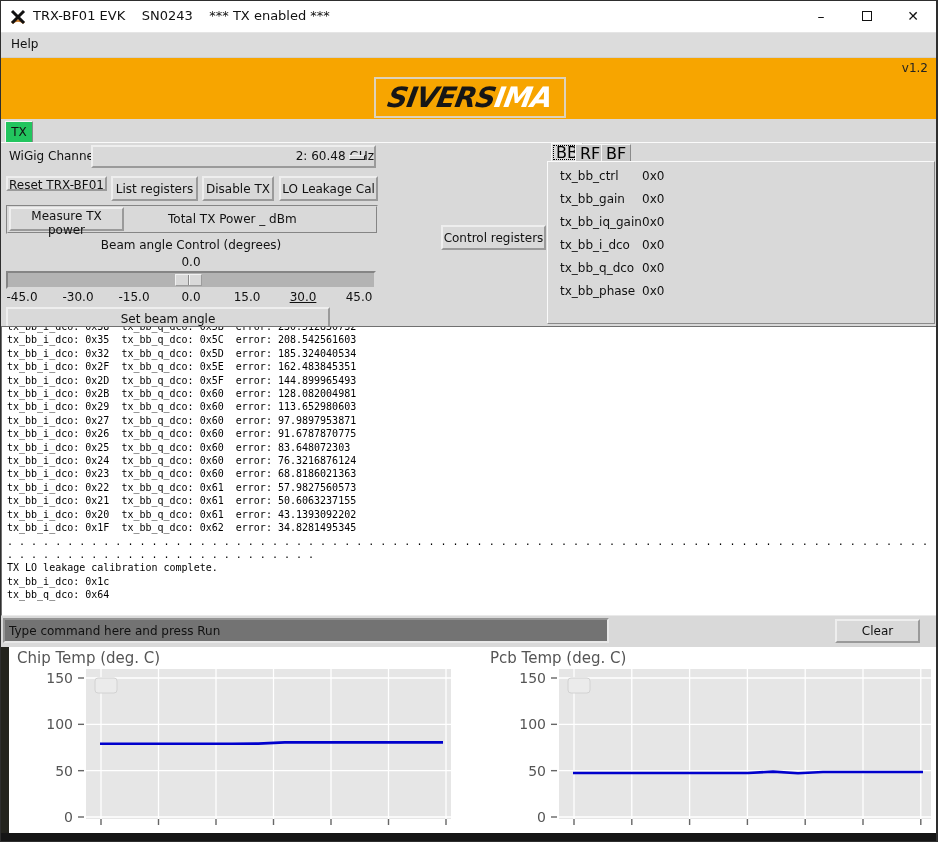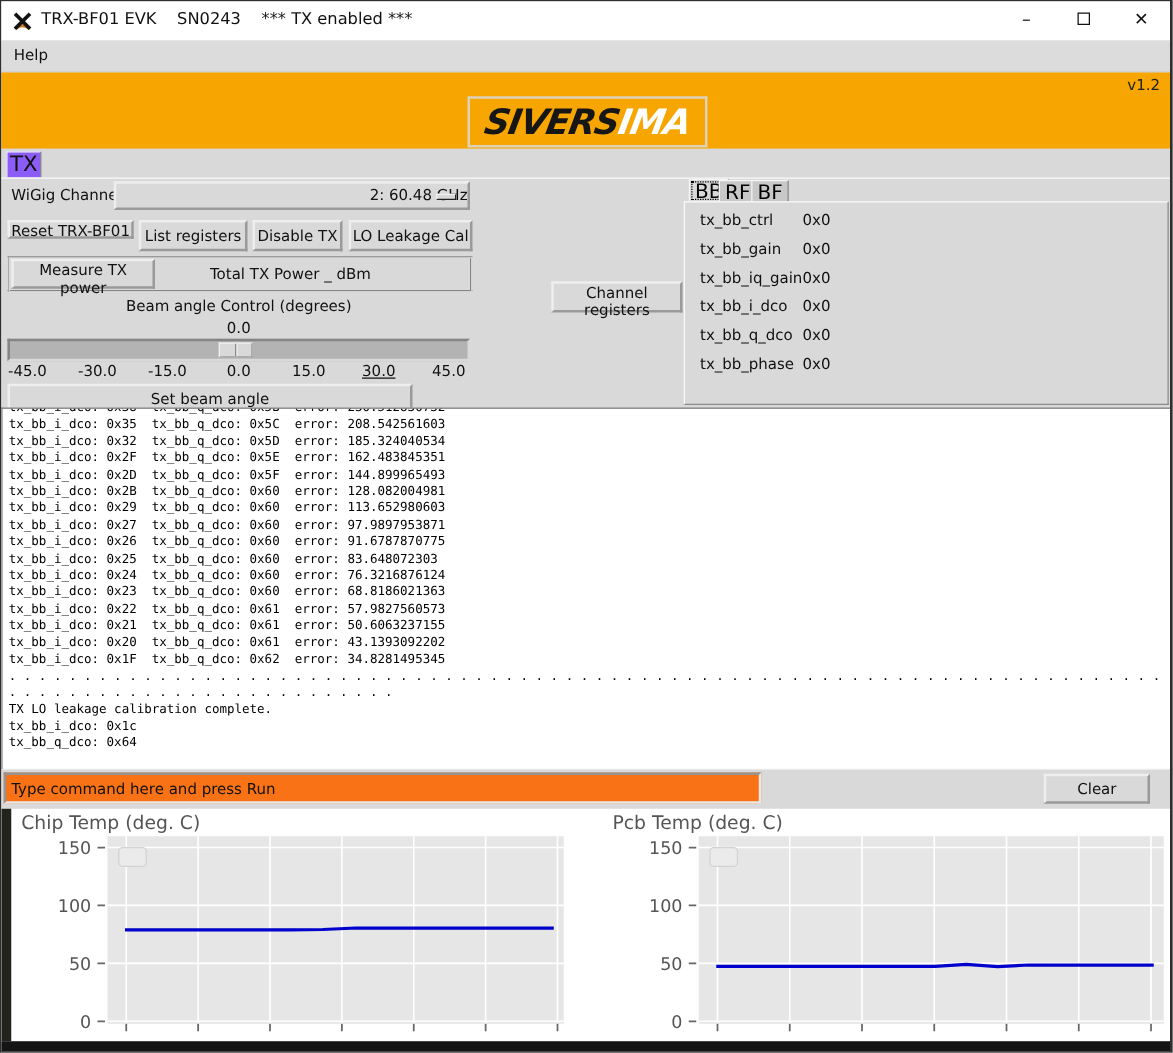"TX" .tab-tx { background: #8b5cf6 -> #22c55e; font-size: 17px -> 12px }
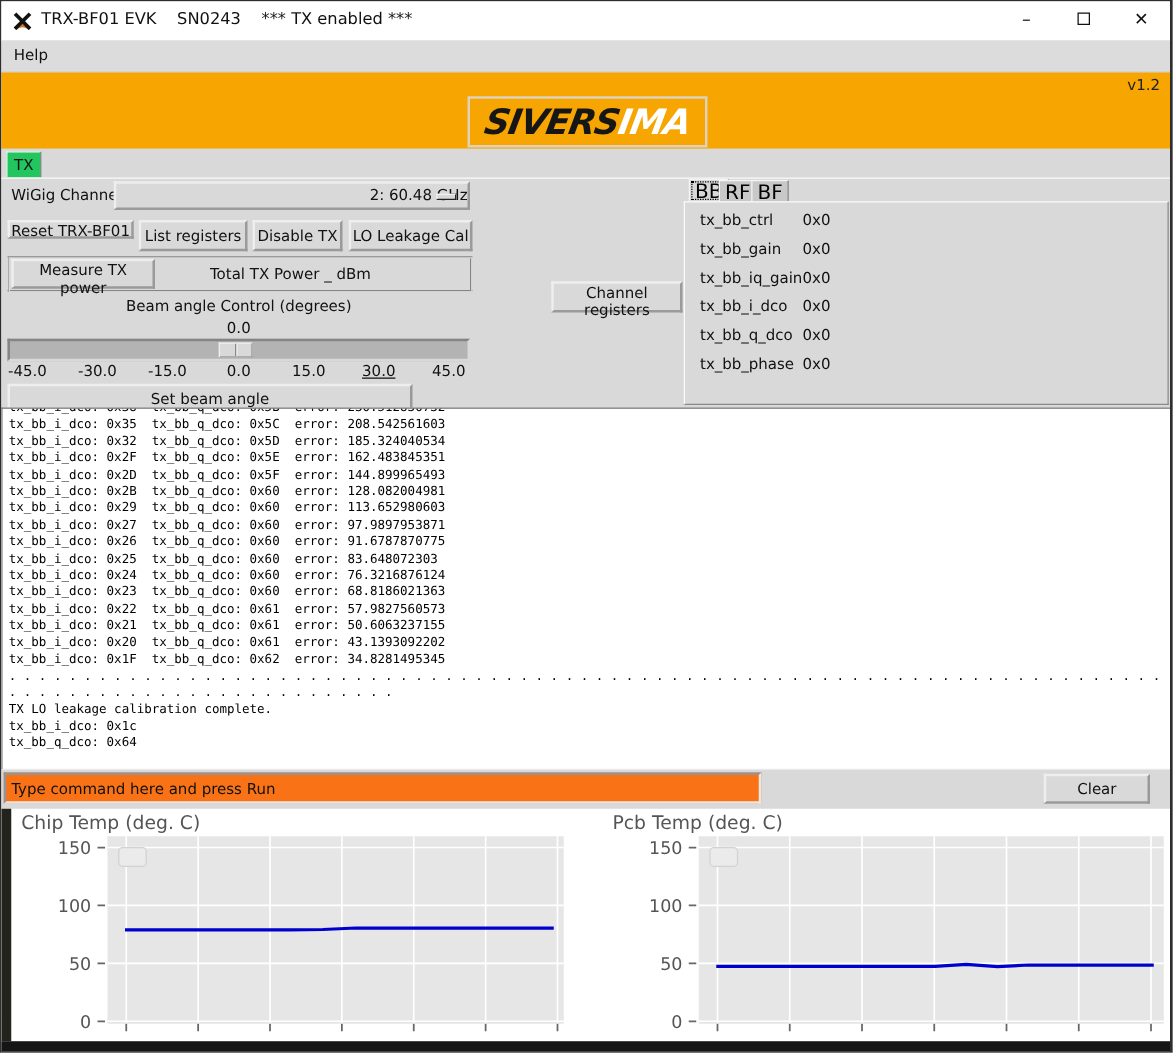"Channel registers" button.btn { text: Channel -> Control }
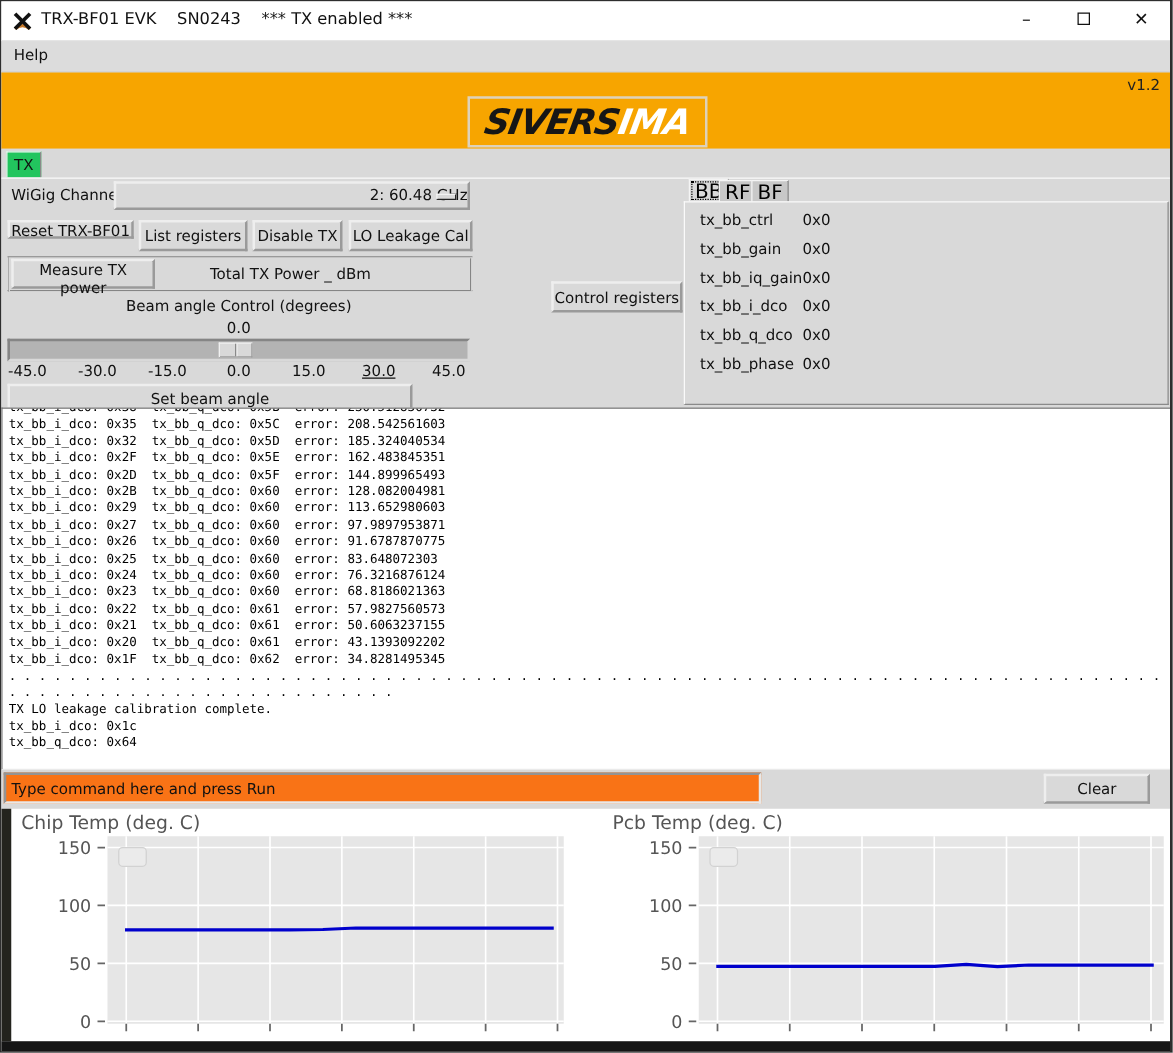"Type command here and press" .cmdinput { background: #f97316 -> #737373 }
